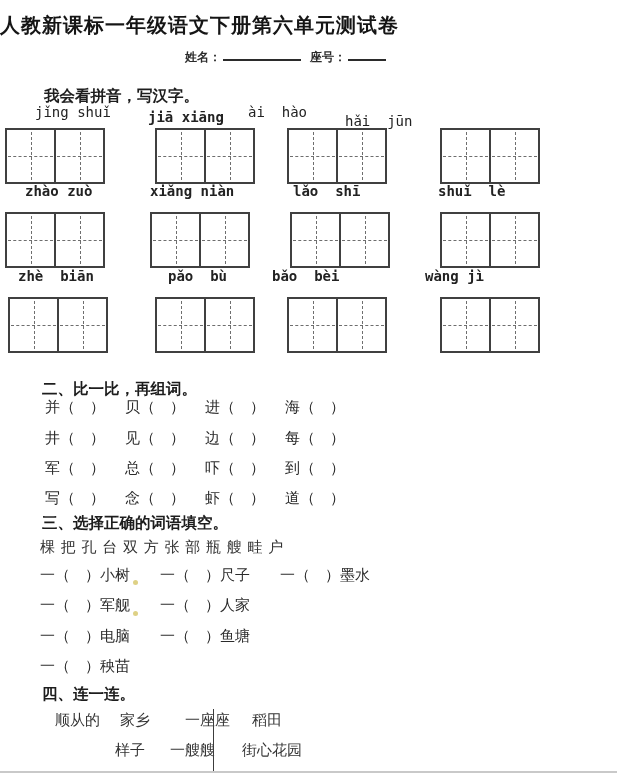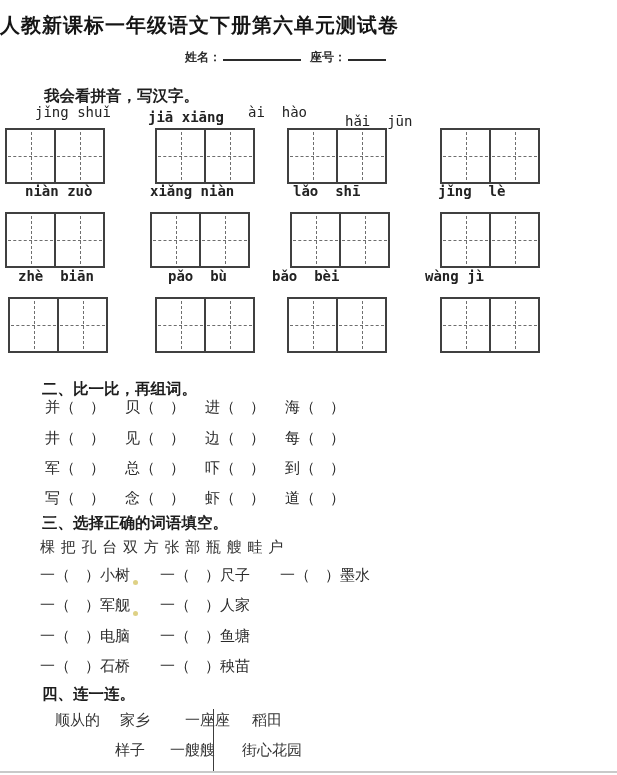"niàn zuò" span.abs { text: niàn -> zhào }
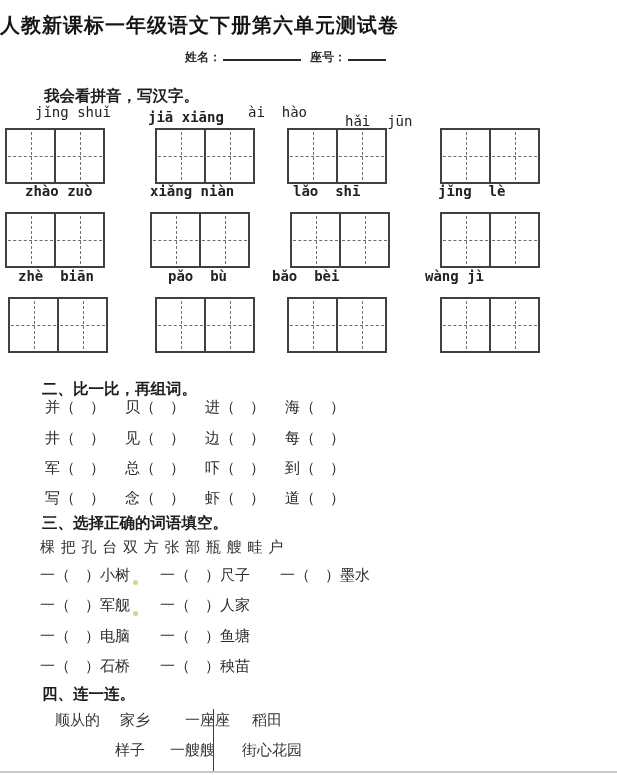"jǐng lè" span.abs { text: jǐng -> shuǐ }
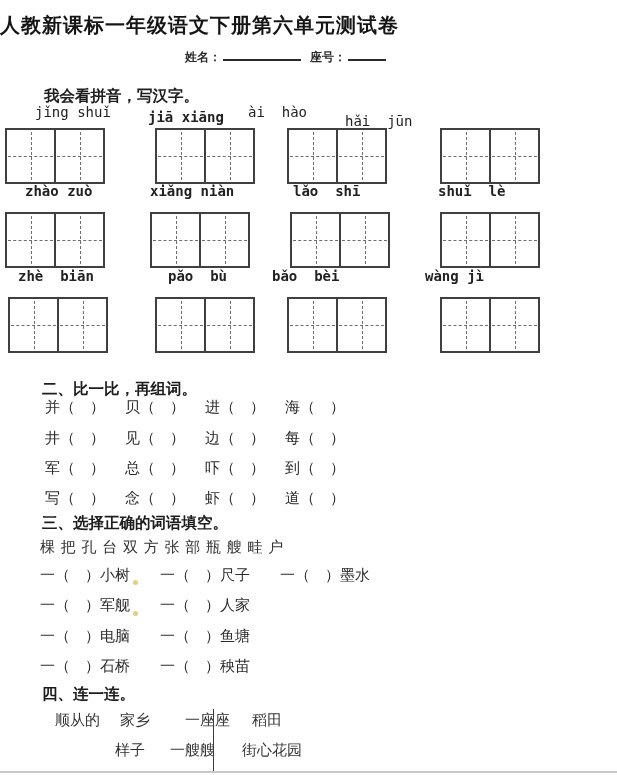"一（ ）石桥" span.it { html: <span>一（ ）石桥</span> -> none }
